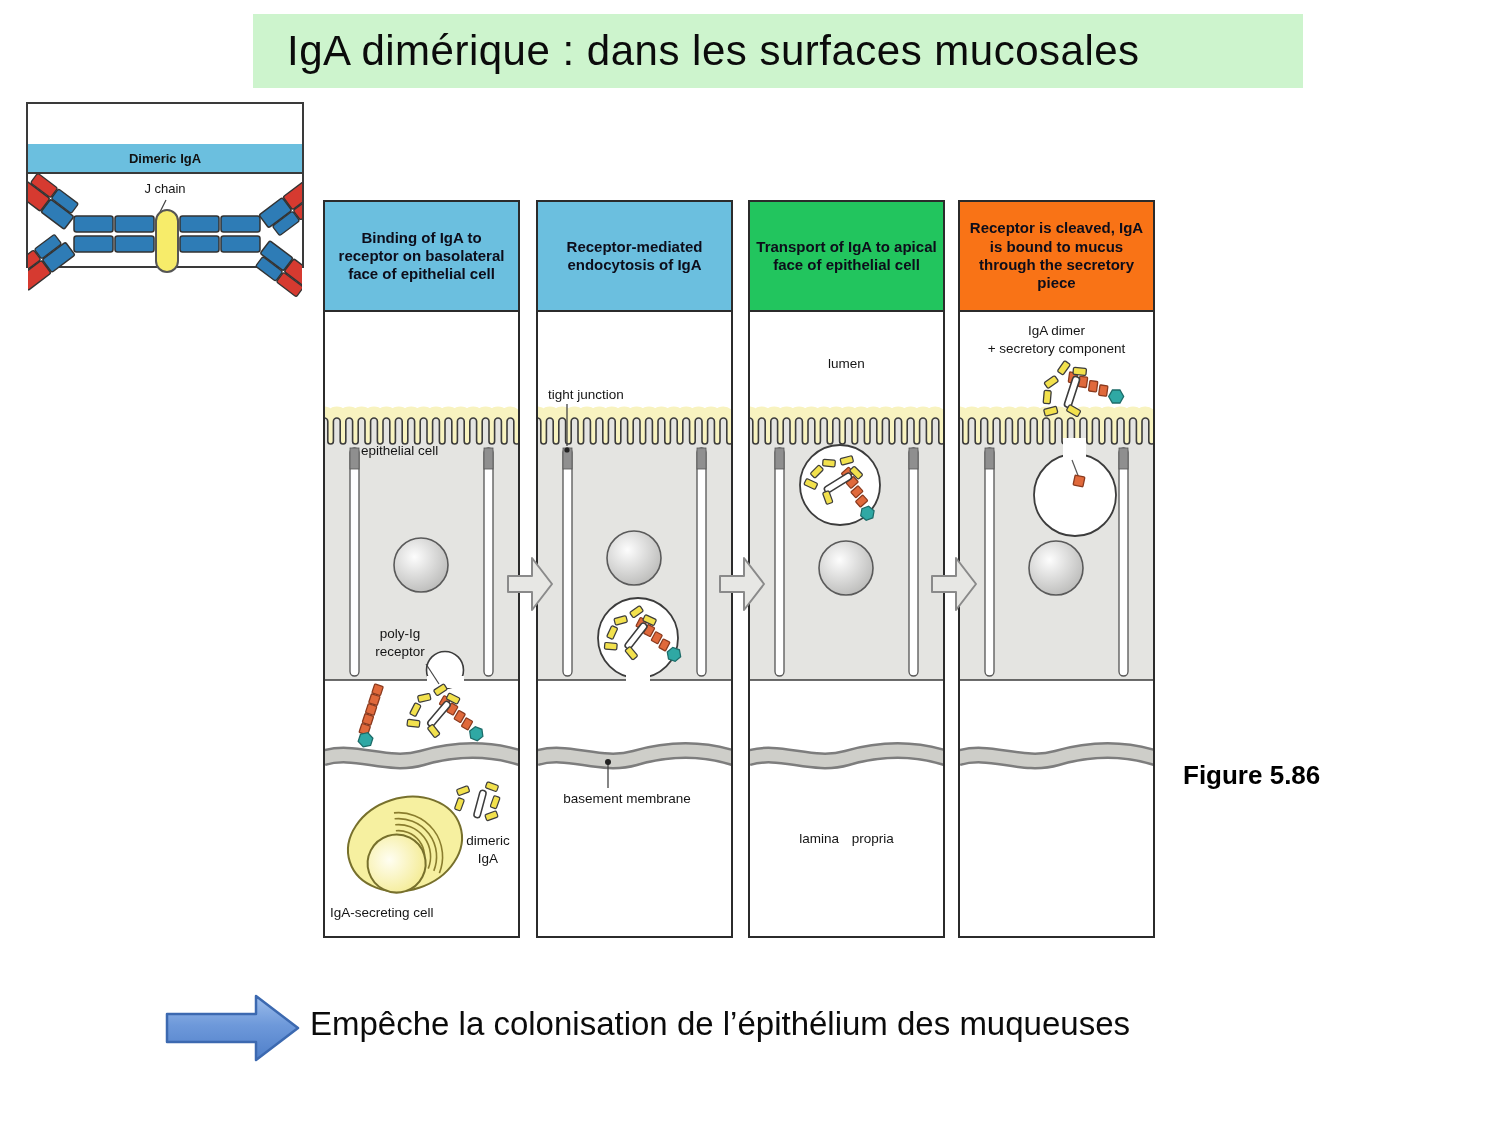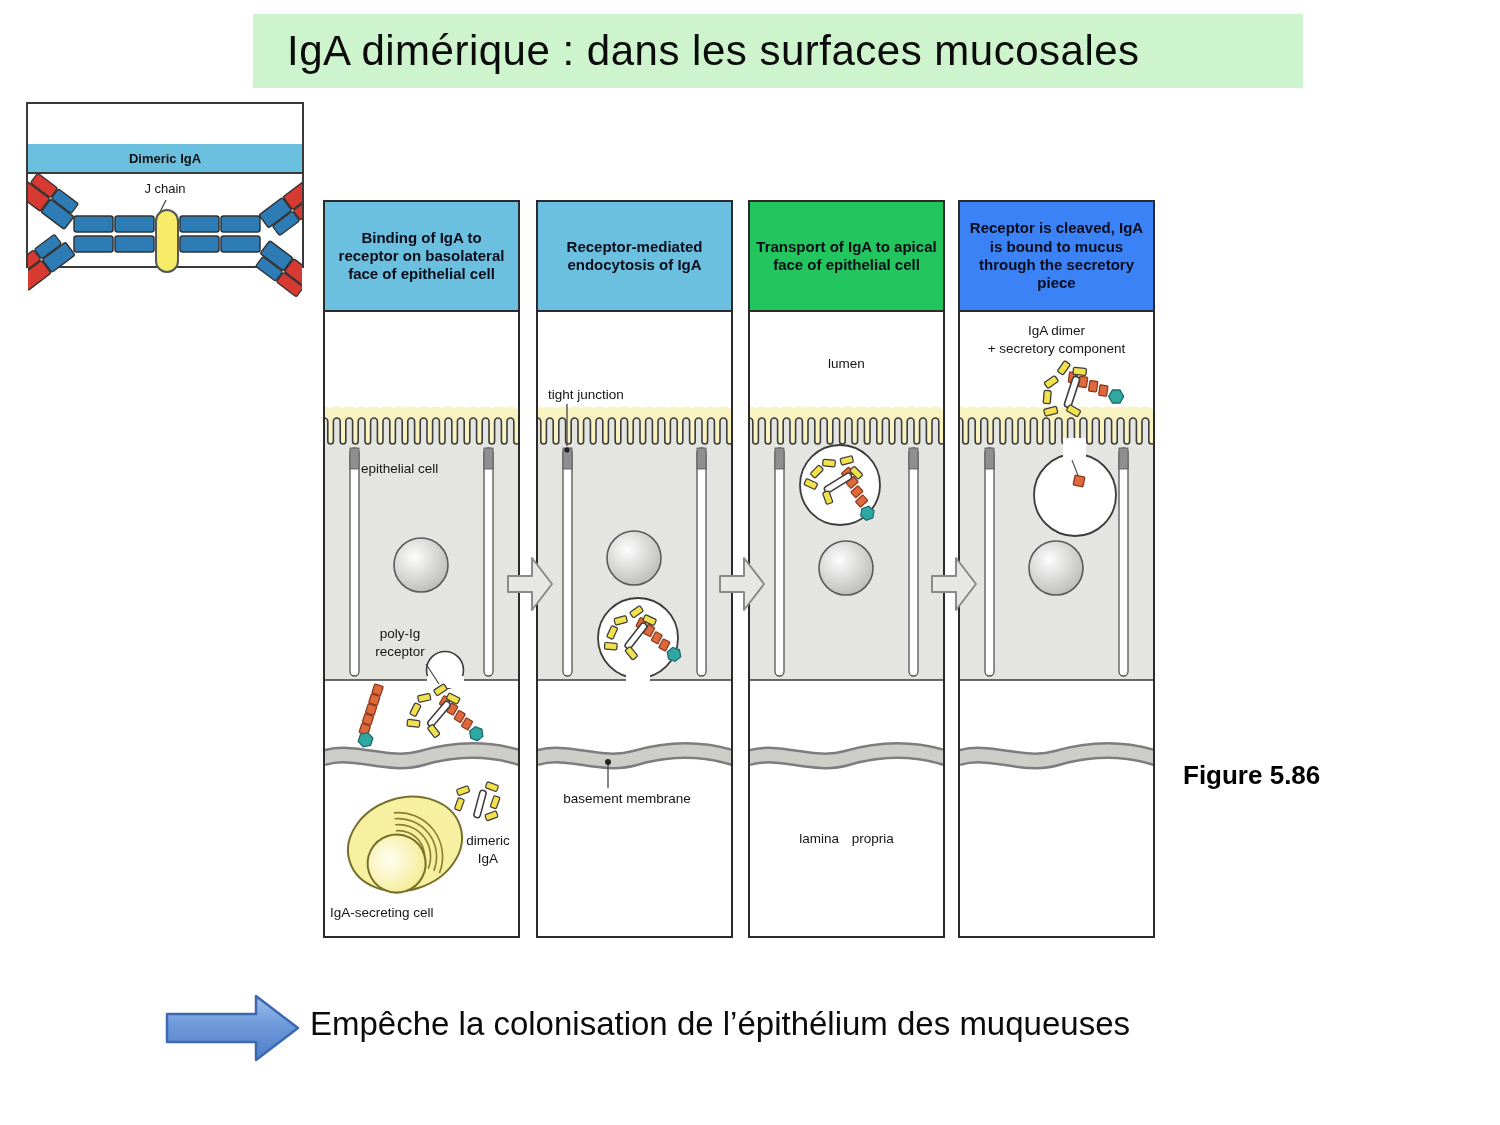"Receptor is cleaved, IgA is" div.panel-header { background: #3b82f6 -> #f97316 }
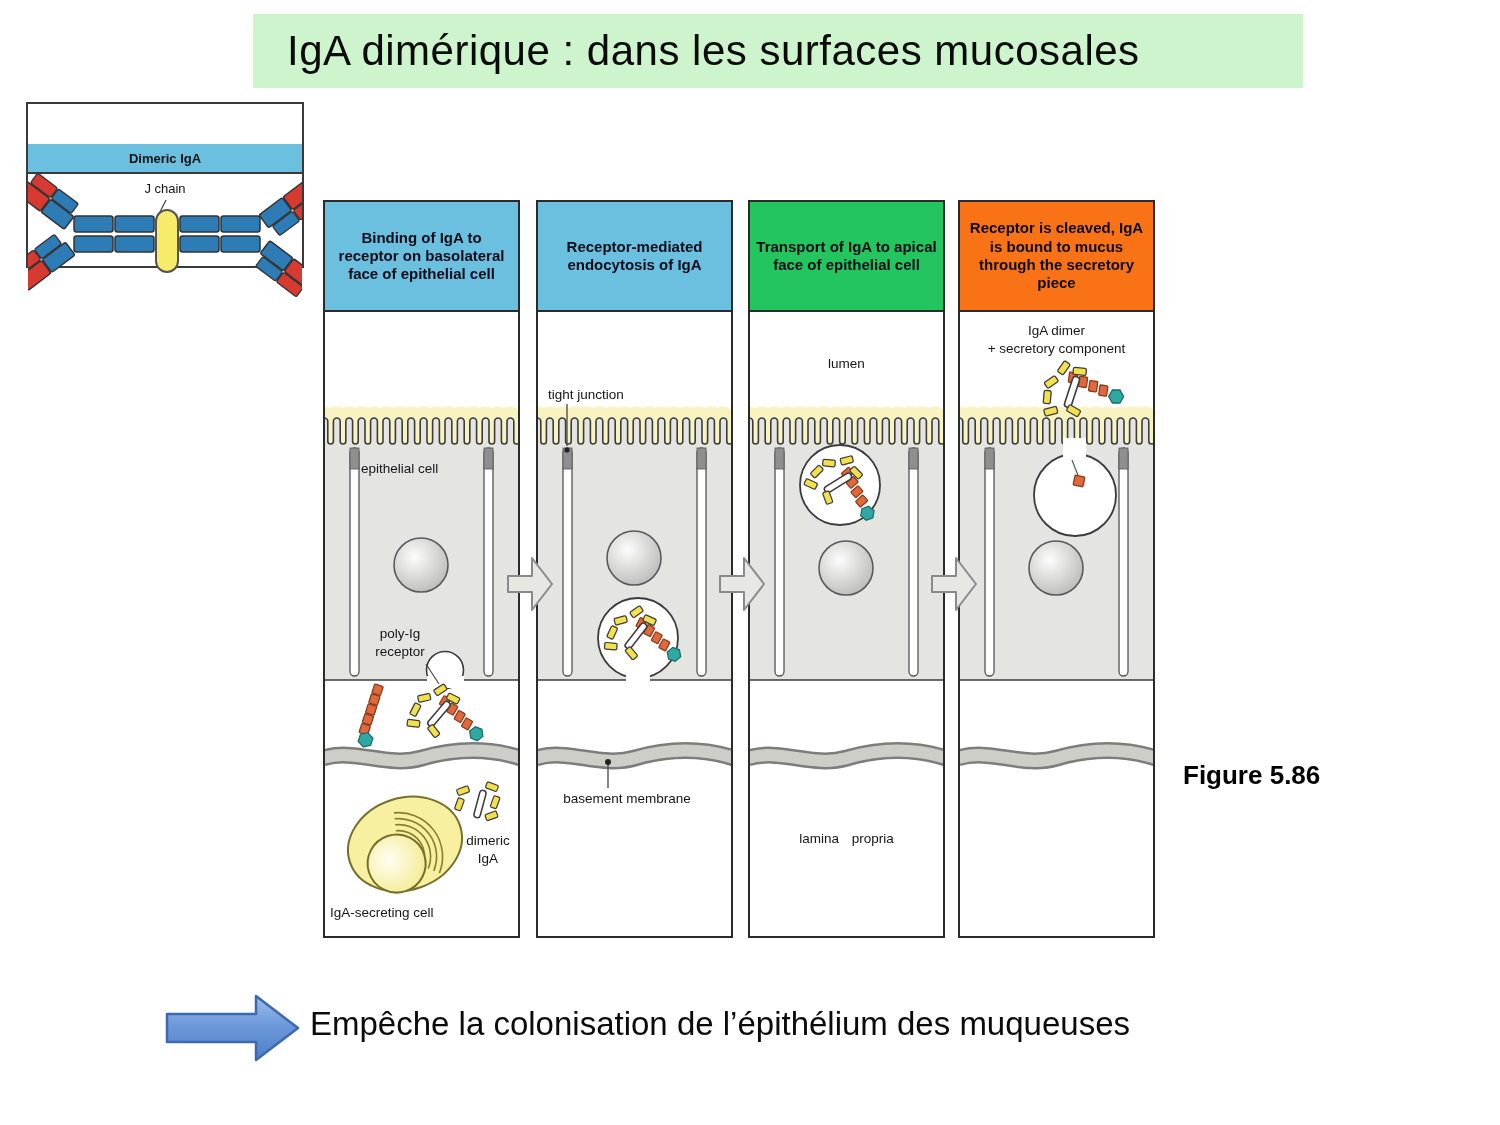"epithelial cell" div.fig-label { top: 148px -> 130px }
